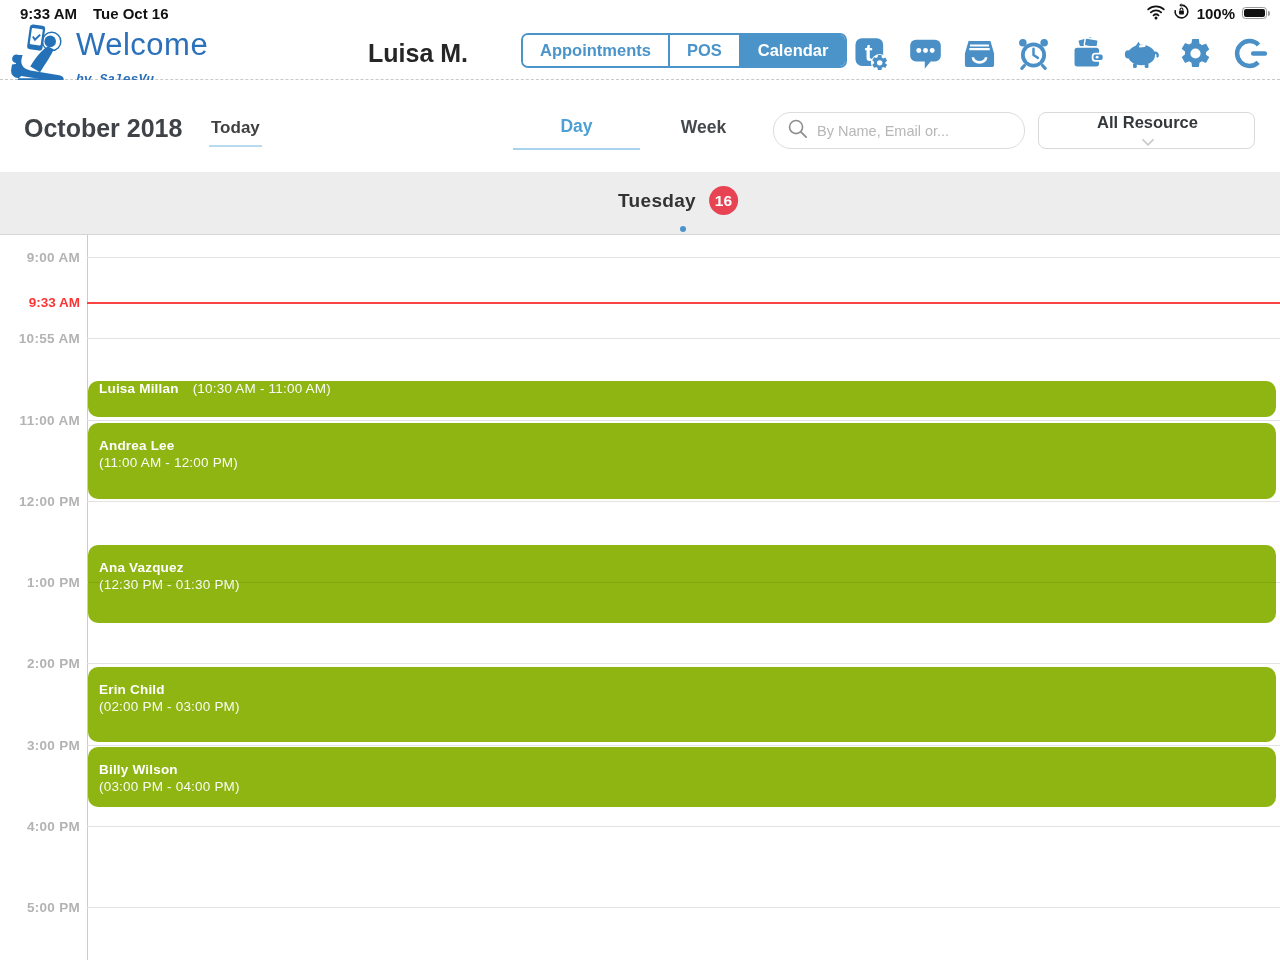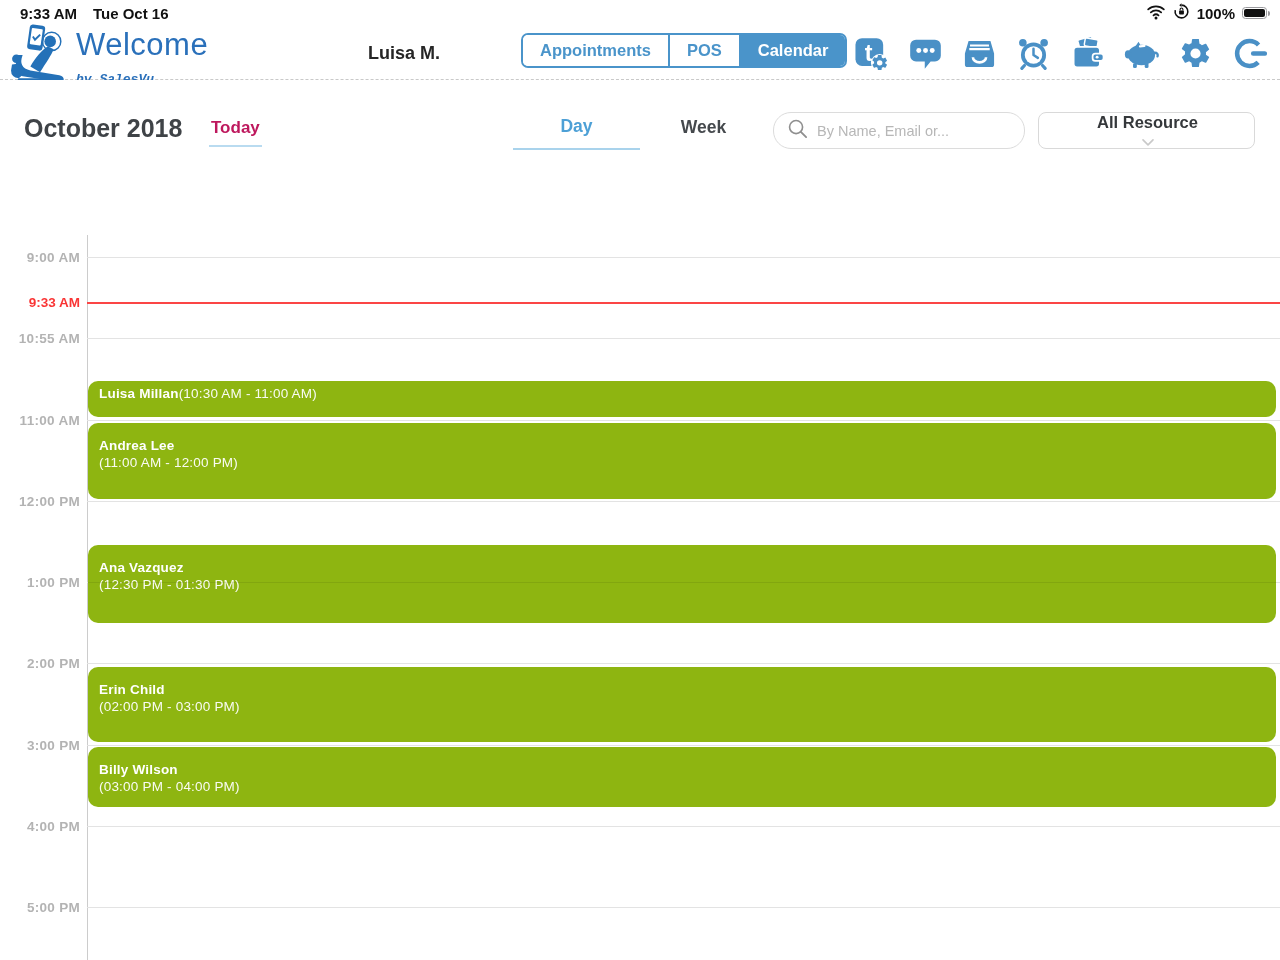"Luisa M." .user-name { font-size: 18px -> 25px }
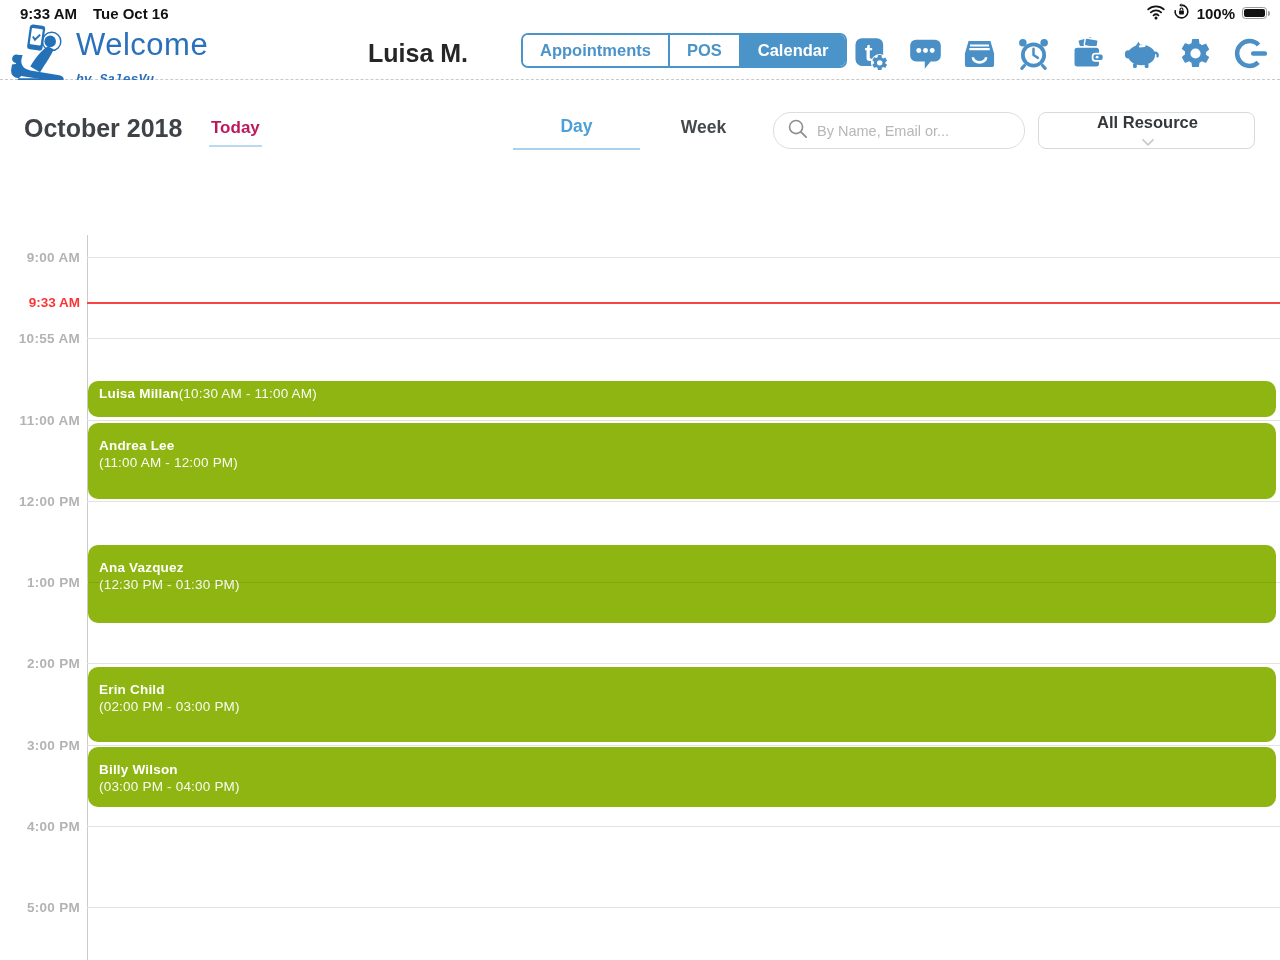"Today" .today-btn { color: #be185d -> #404040 }
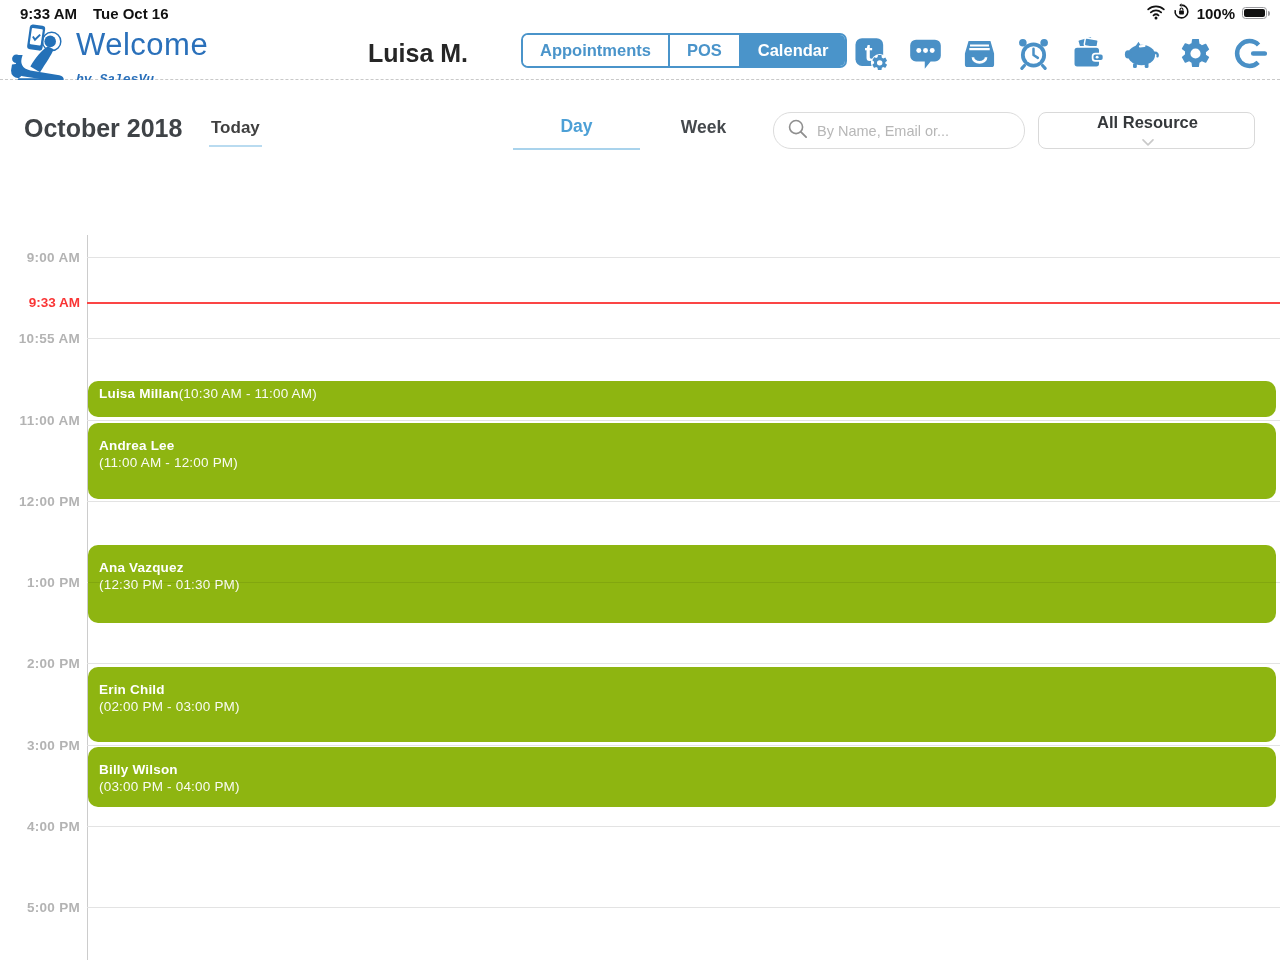"Tuesday" div.day-header { html: none -> <div> <div> <span>Tuesday</span> <span>16</span> </div> <span></span> </div> }
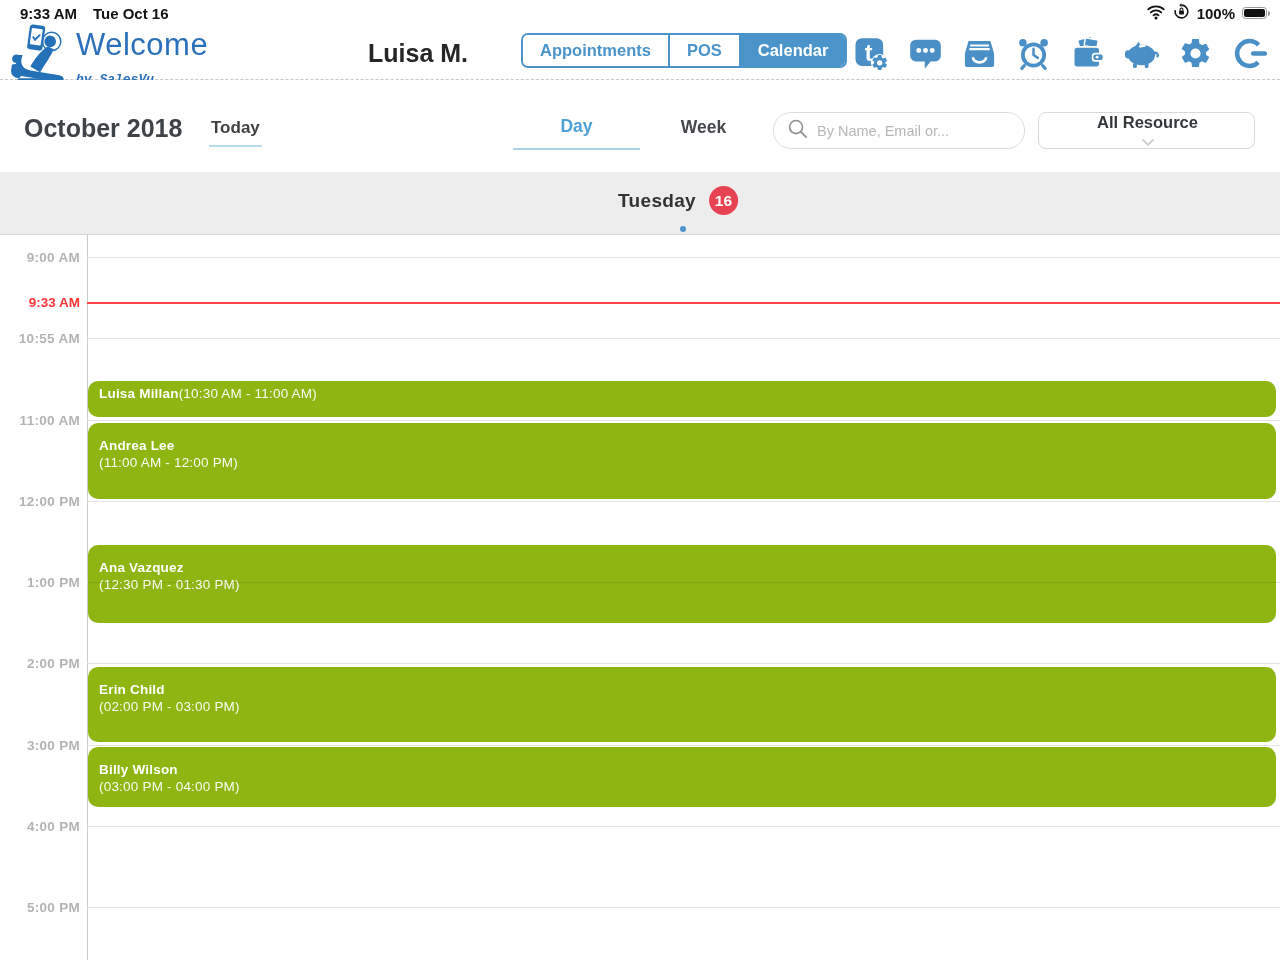"Luisa Millan" .appointment.compact { gap: none -> 14px; padding-top: 5px -> none }
